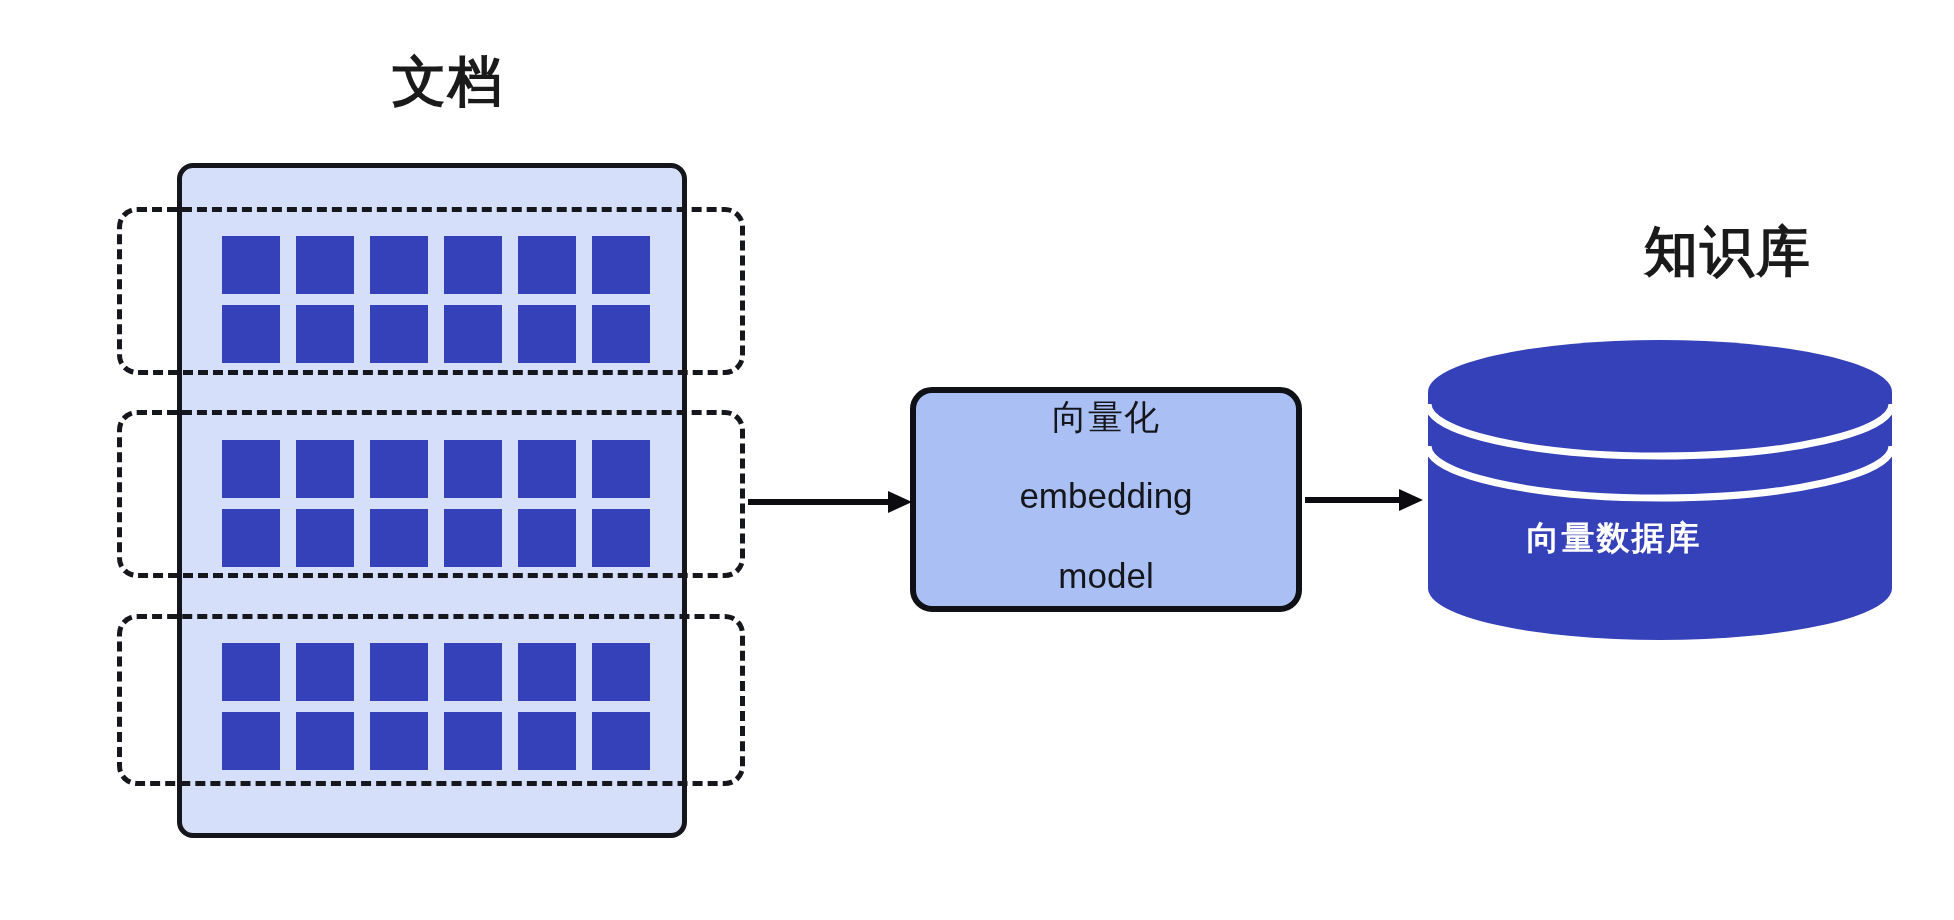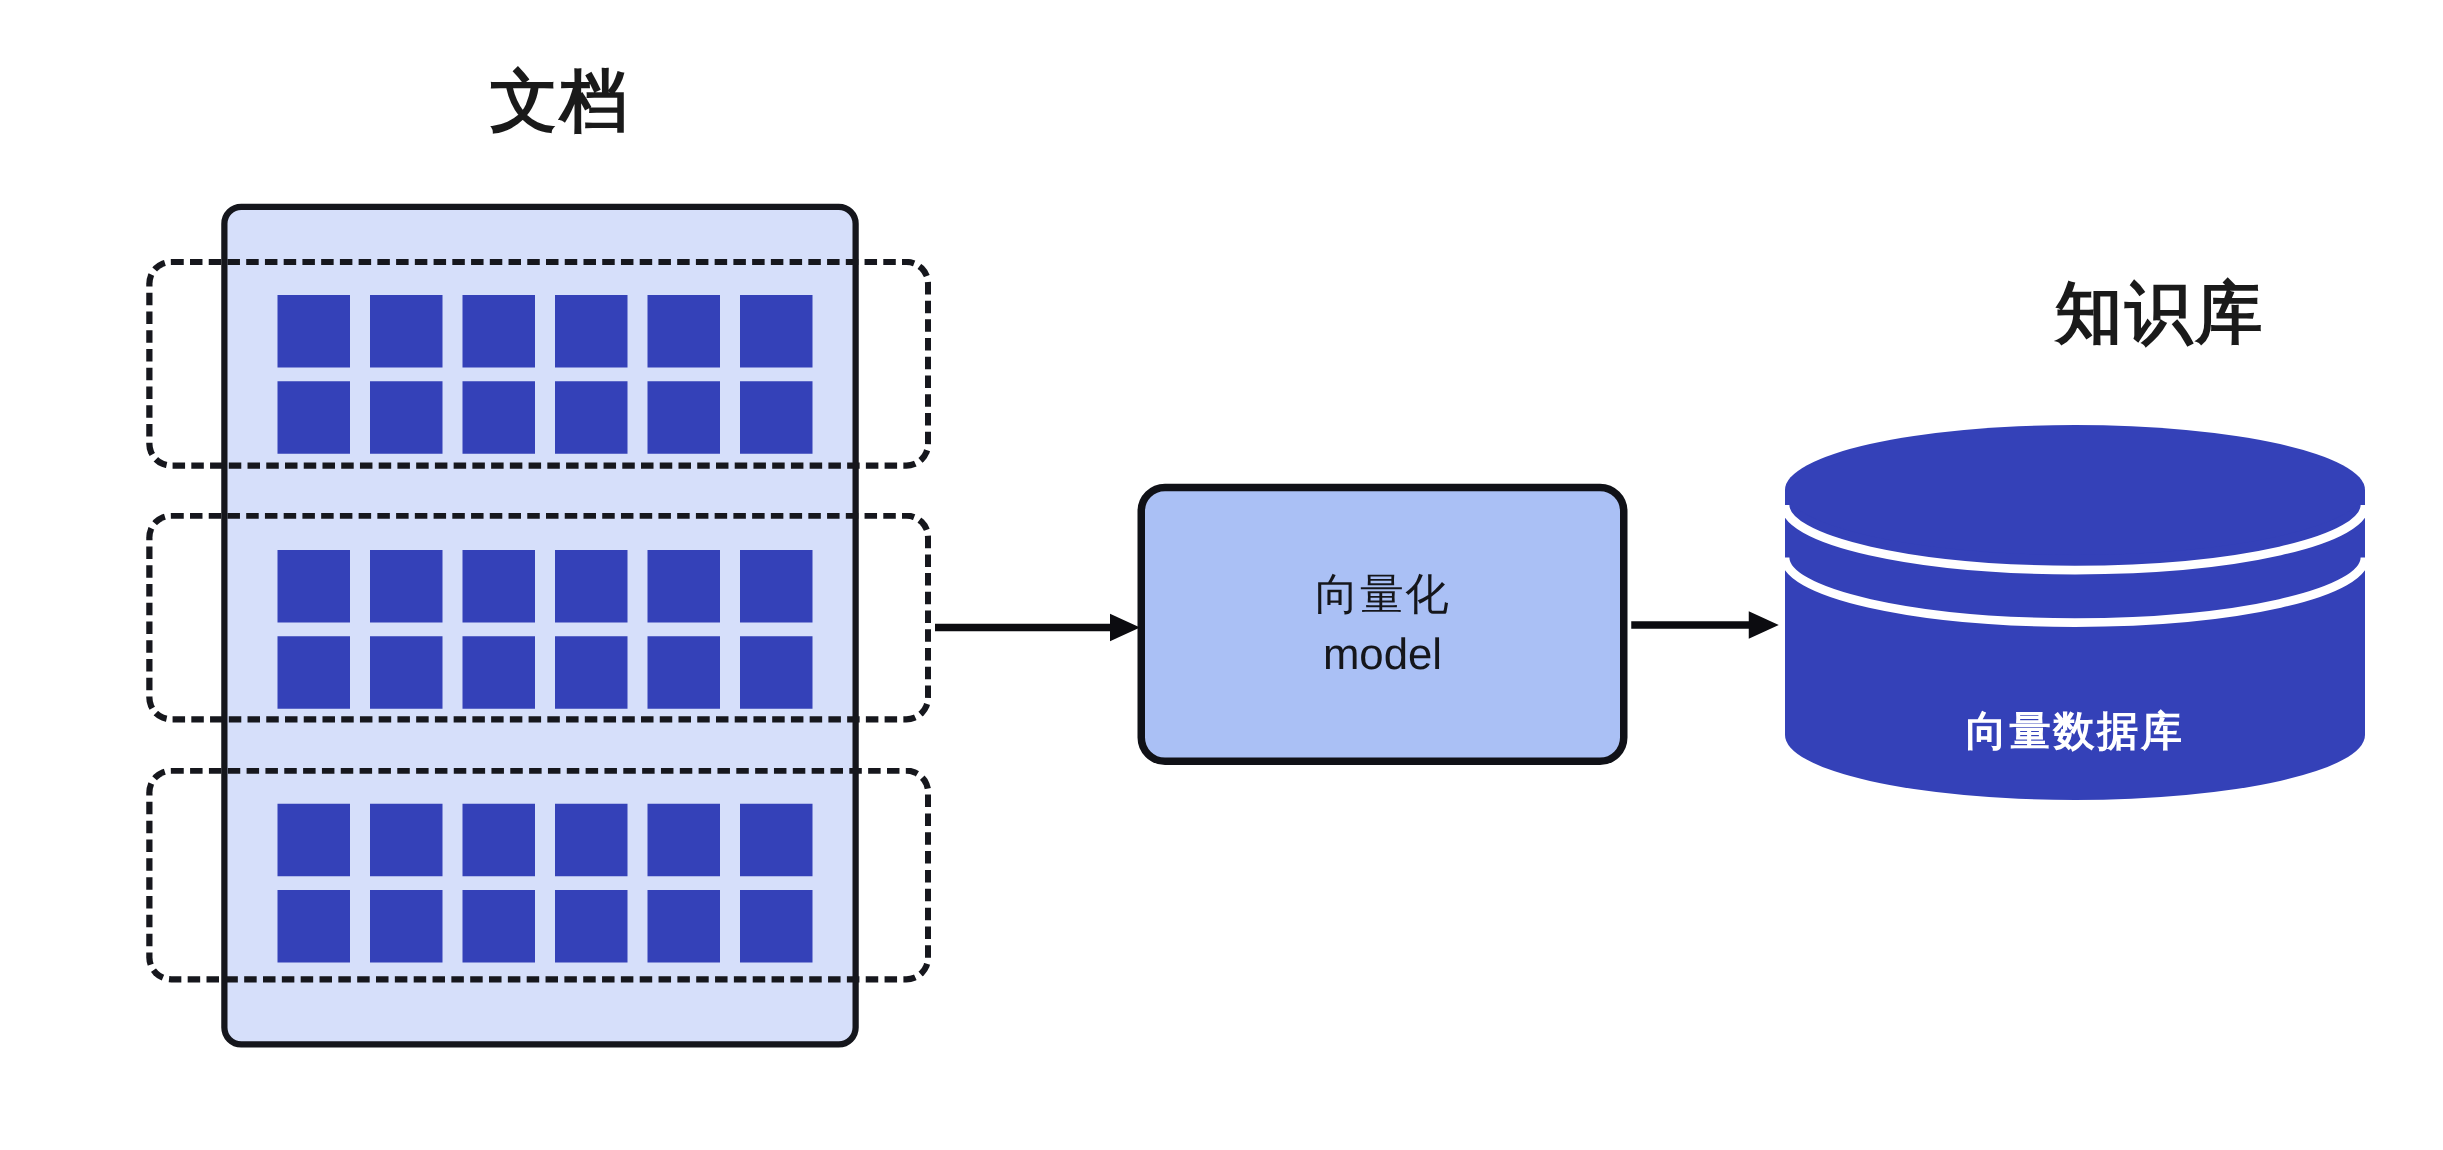"向量化" #embedding-box { gap: none -> 32px; justify-content: center -> none }
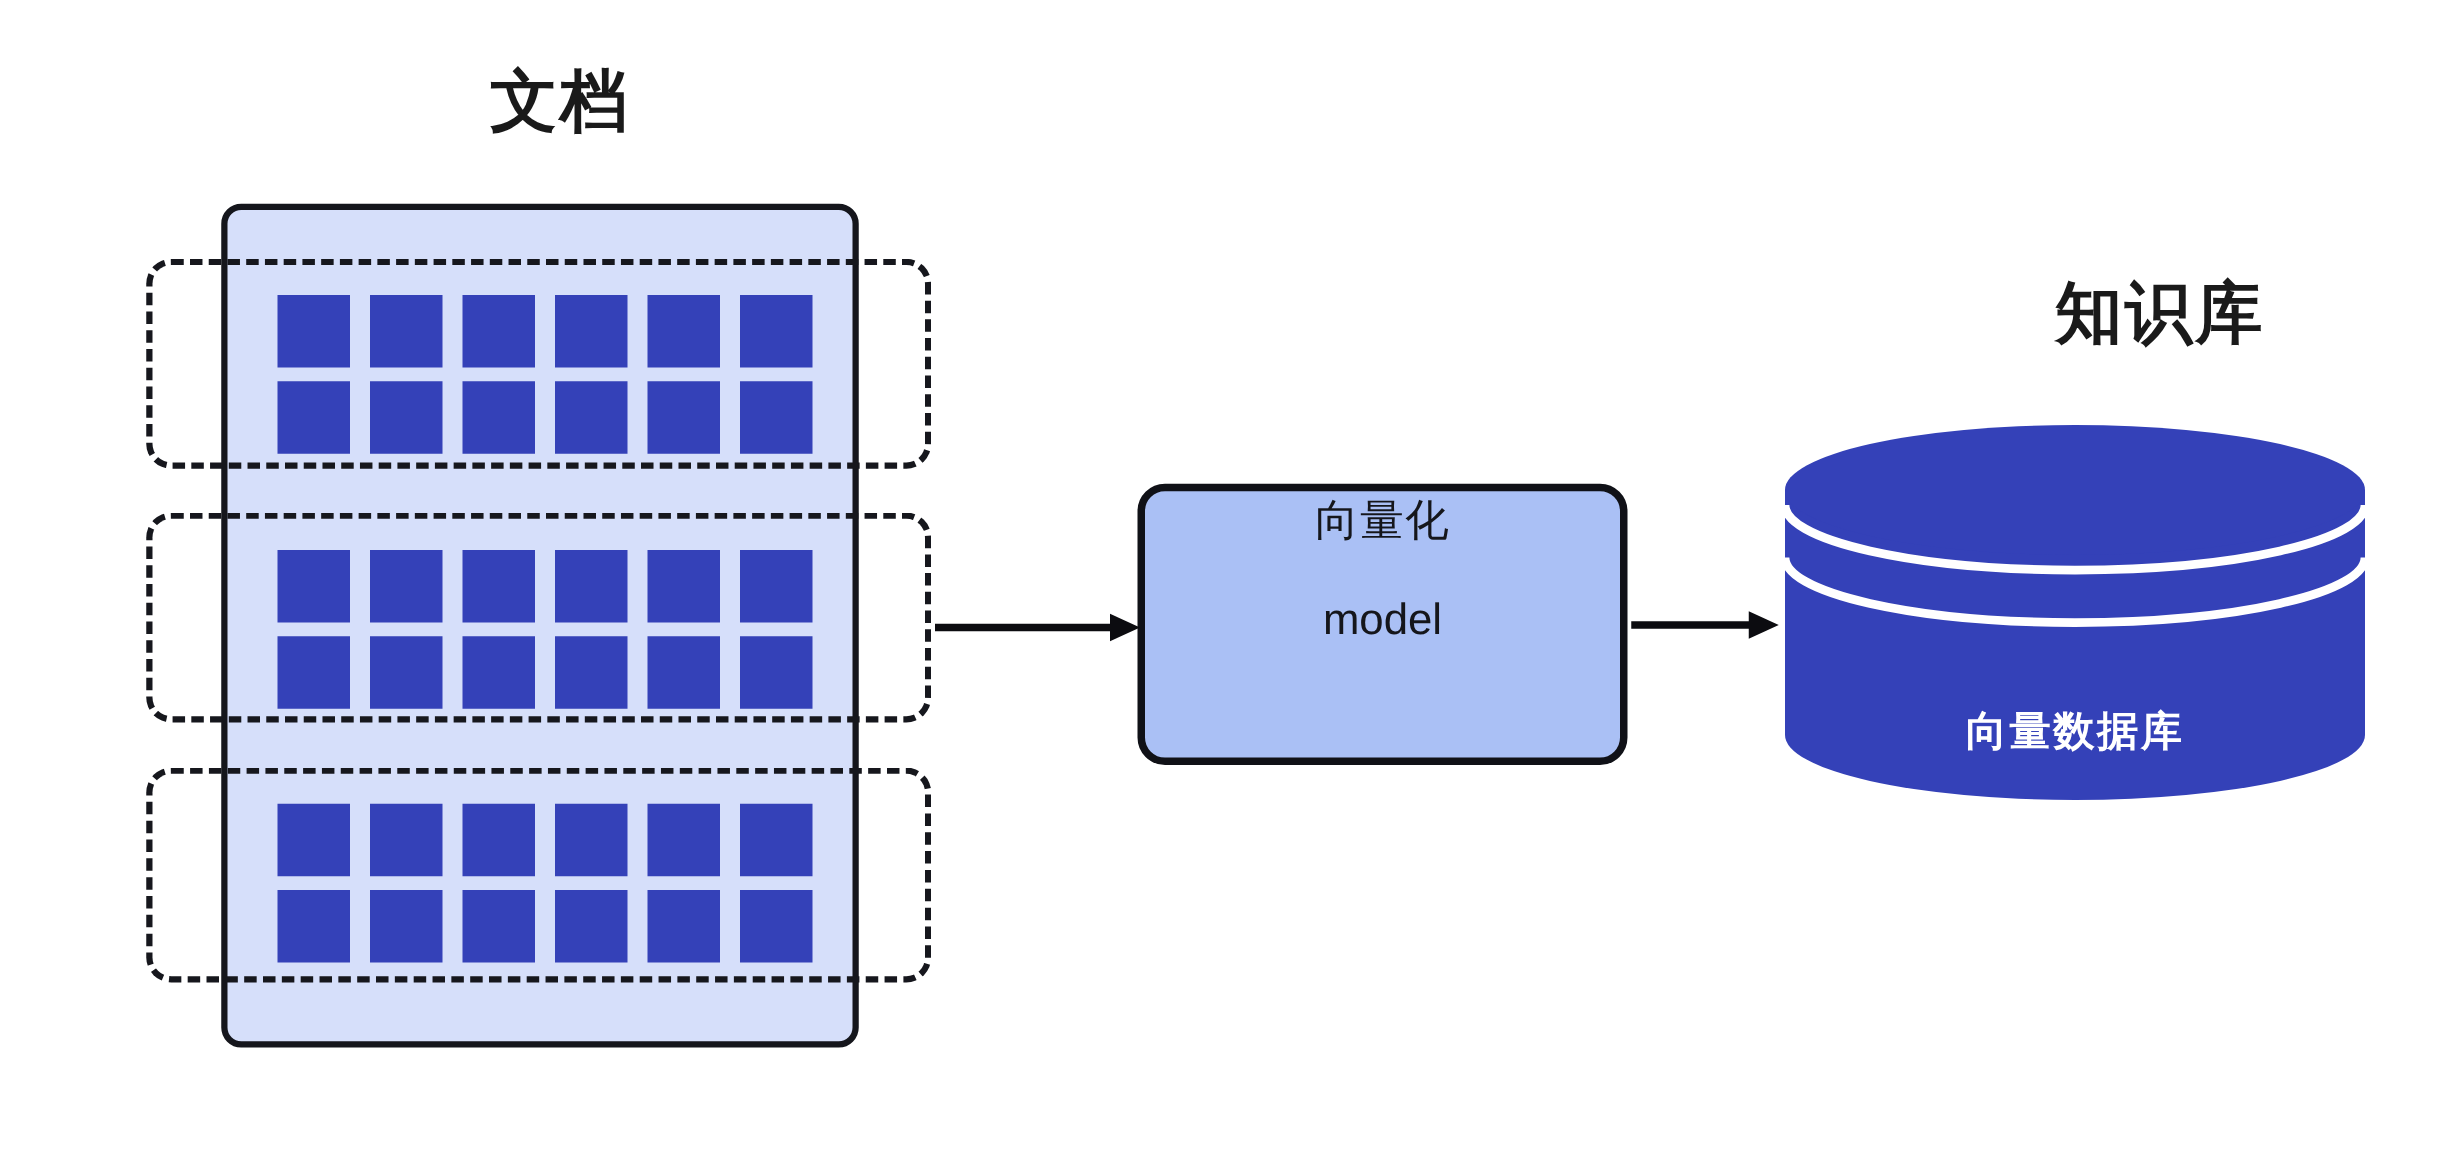"embedding" div.line { html: none -> <div>embedding</div> }
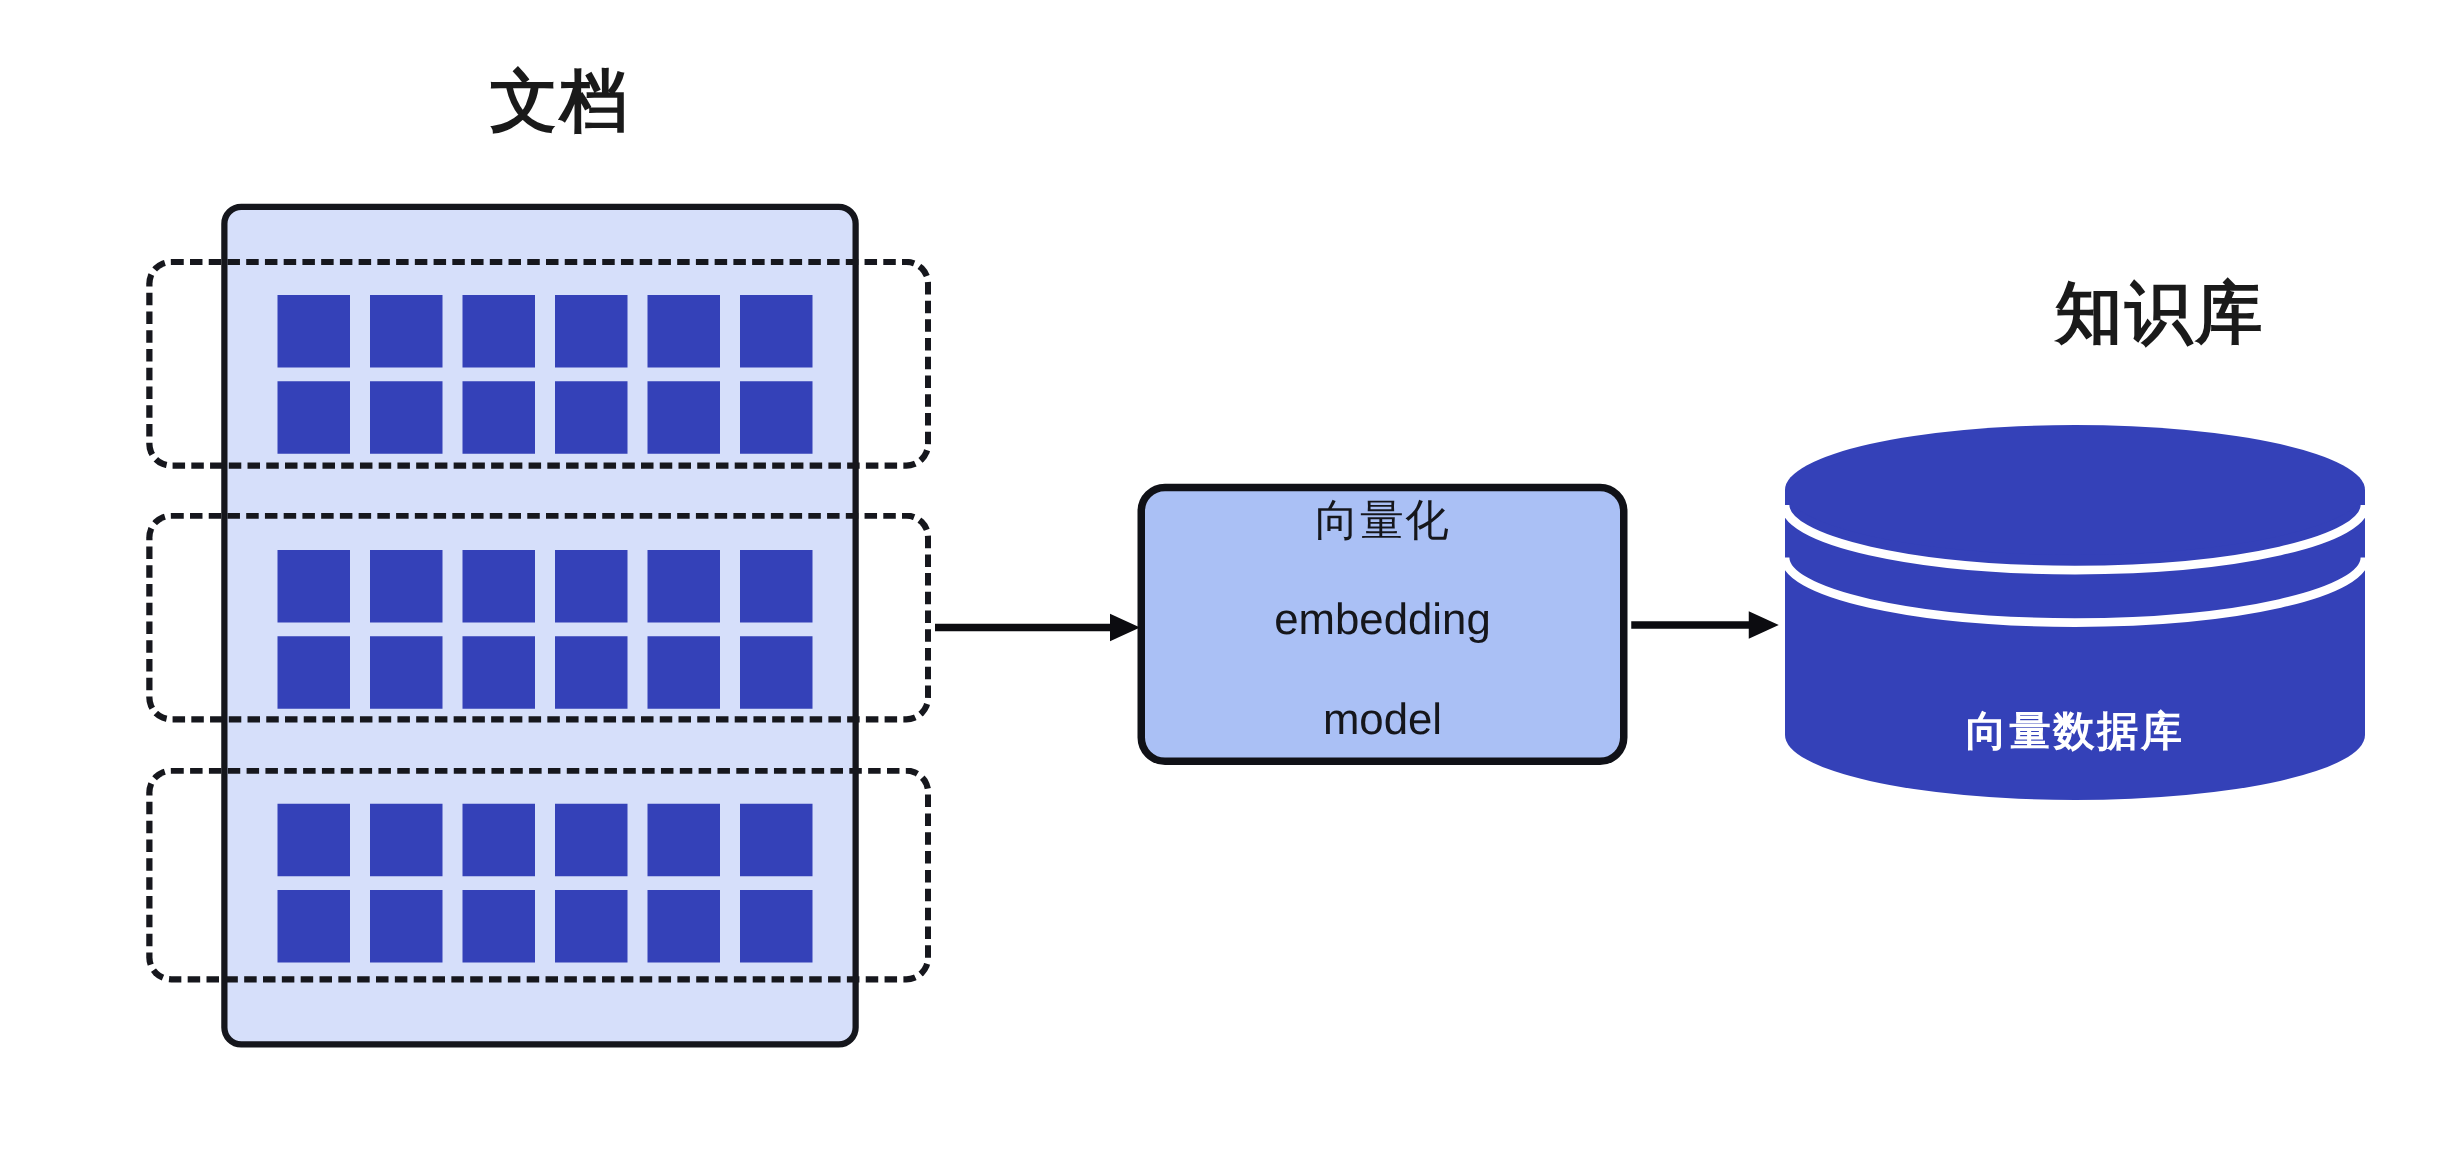"向量数据库" div { left: 1428px -> 1382px; margin-top: 47px -> none }
